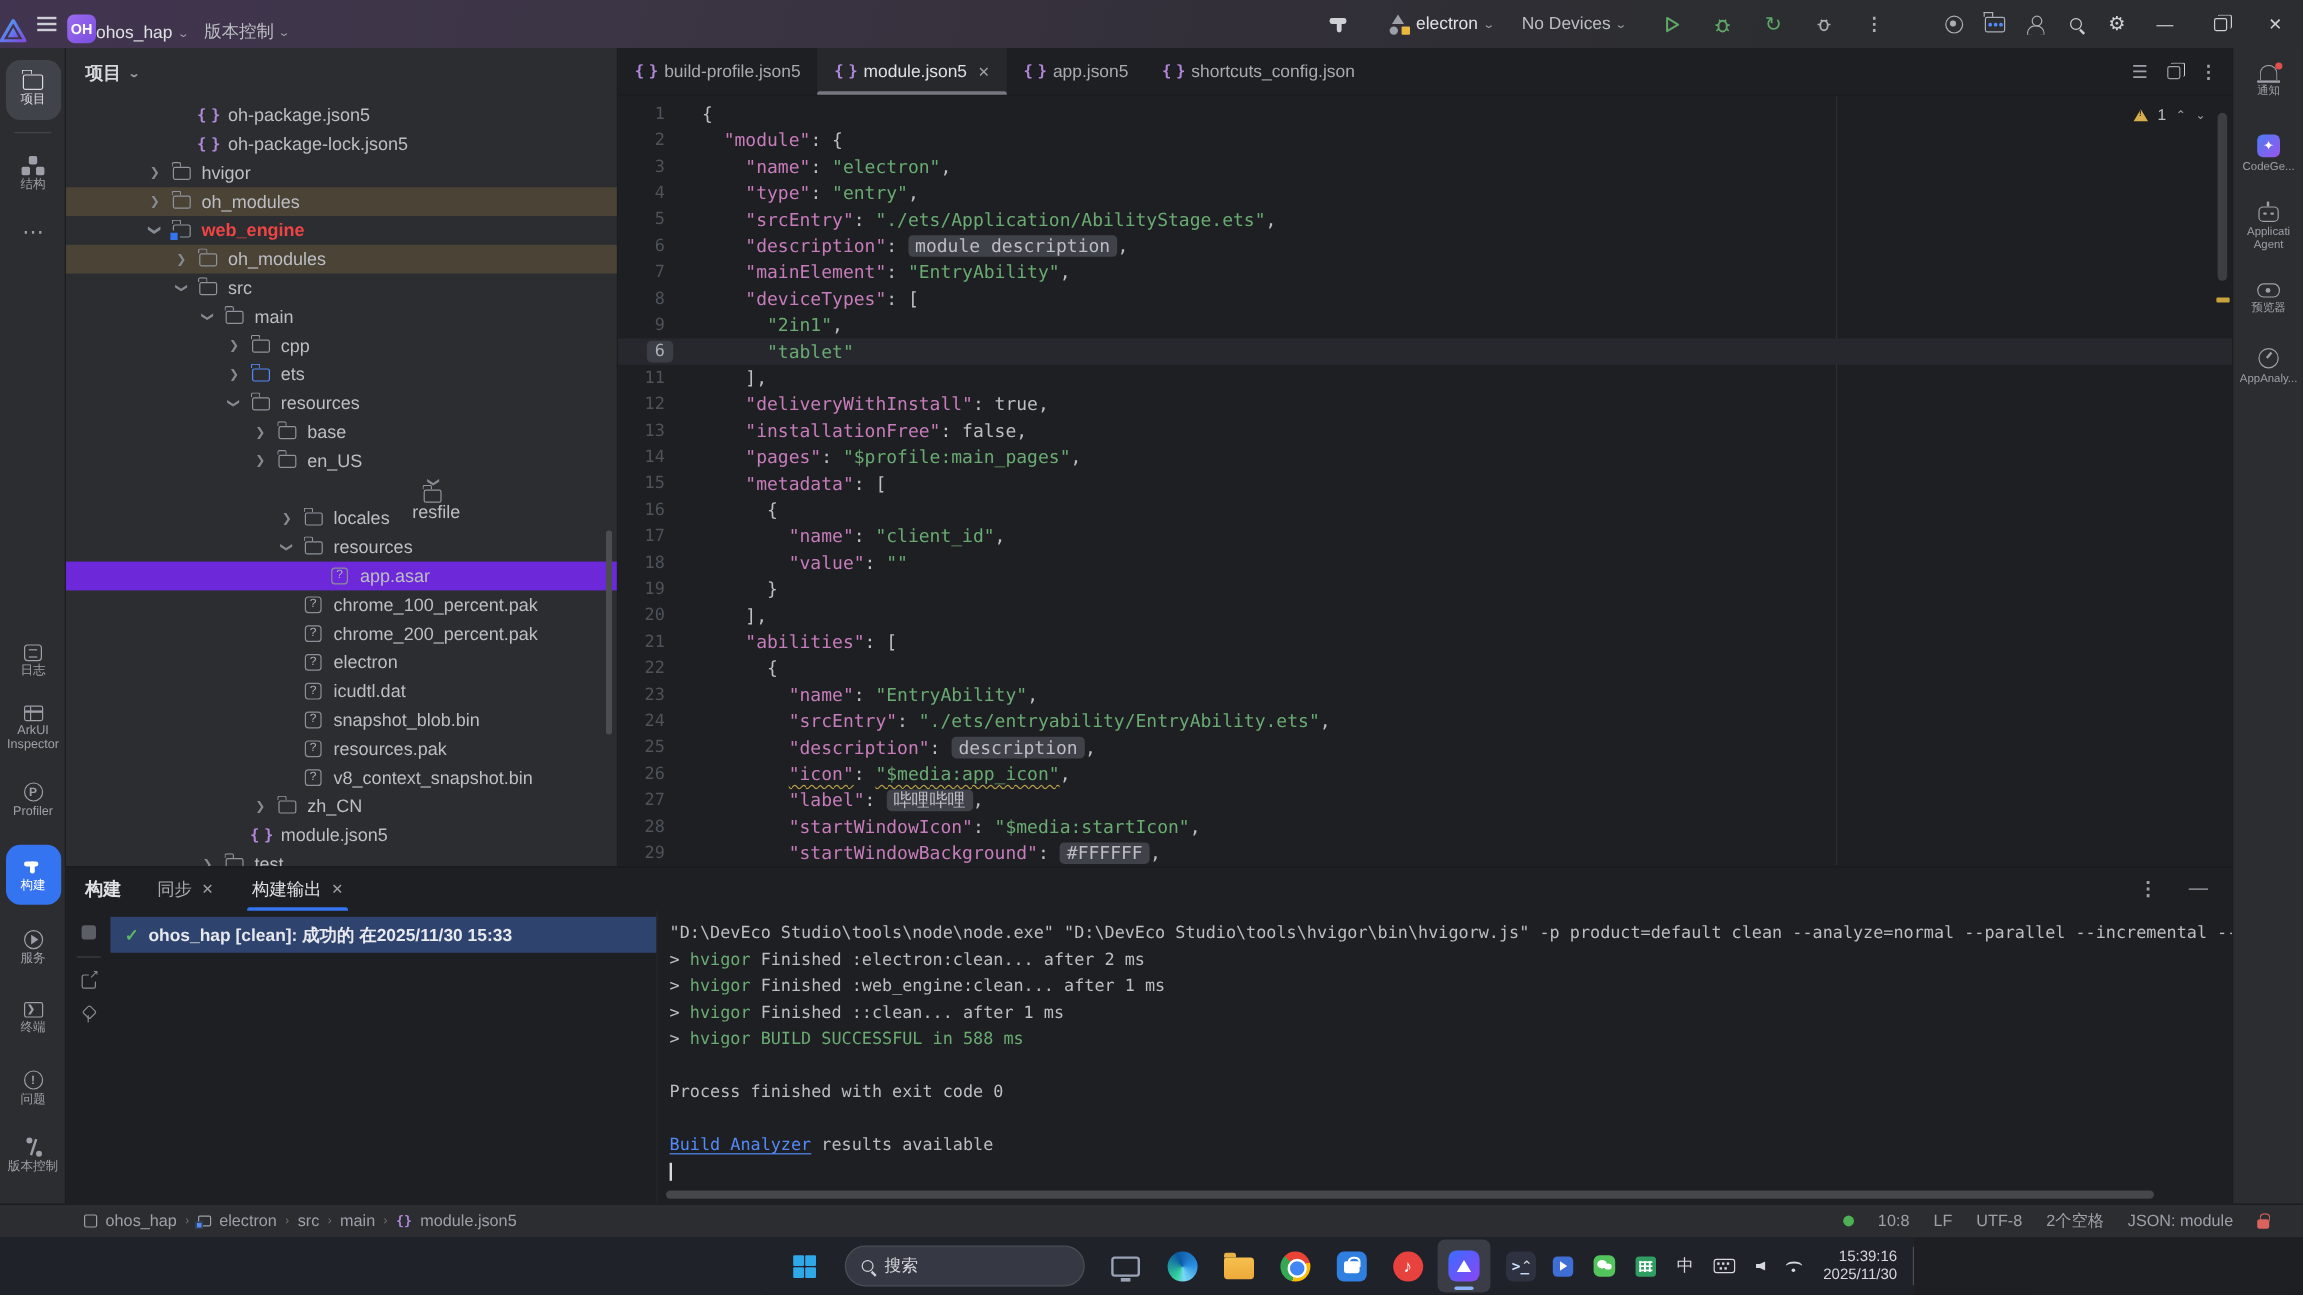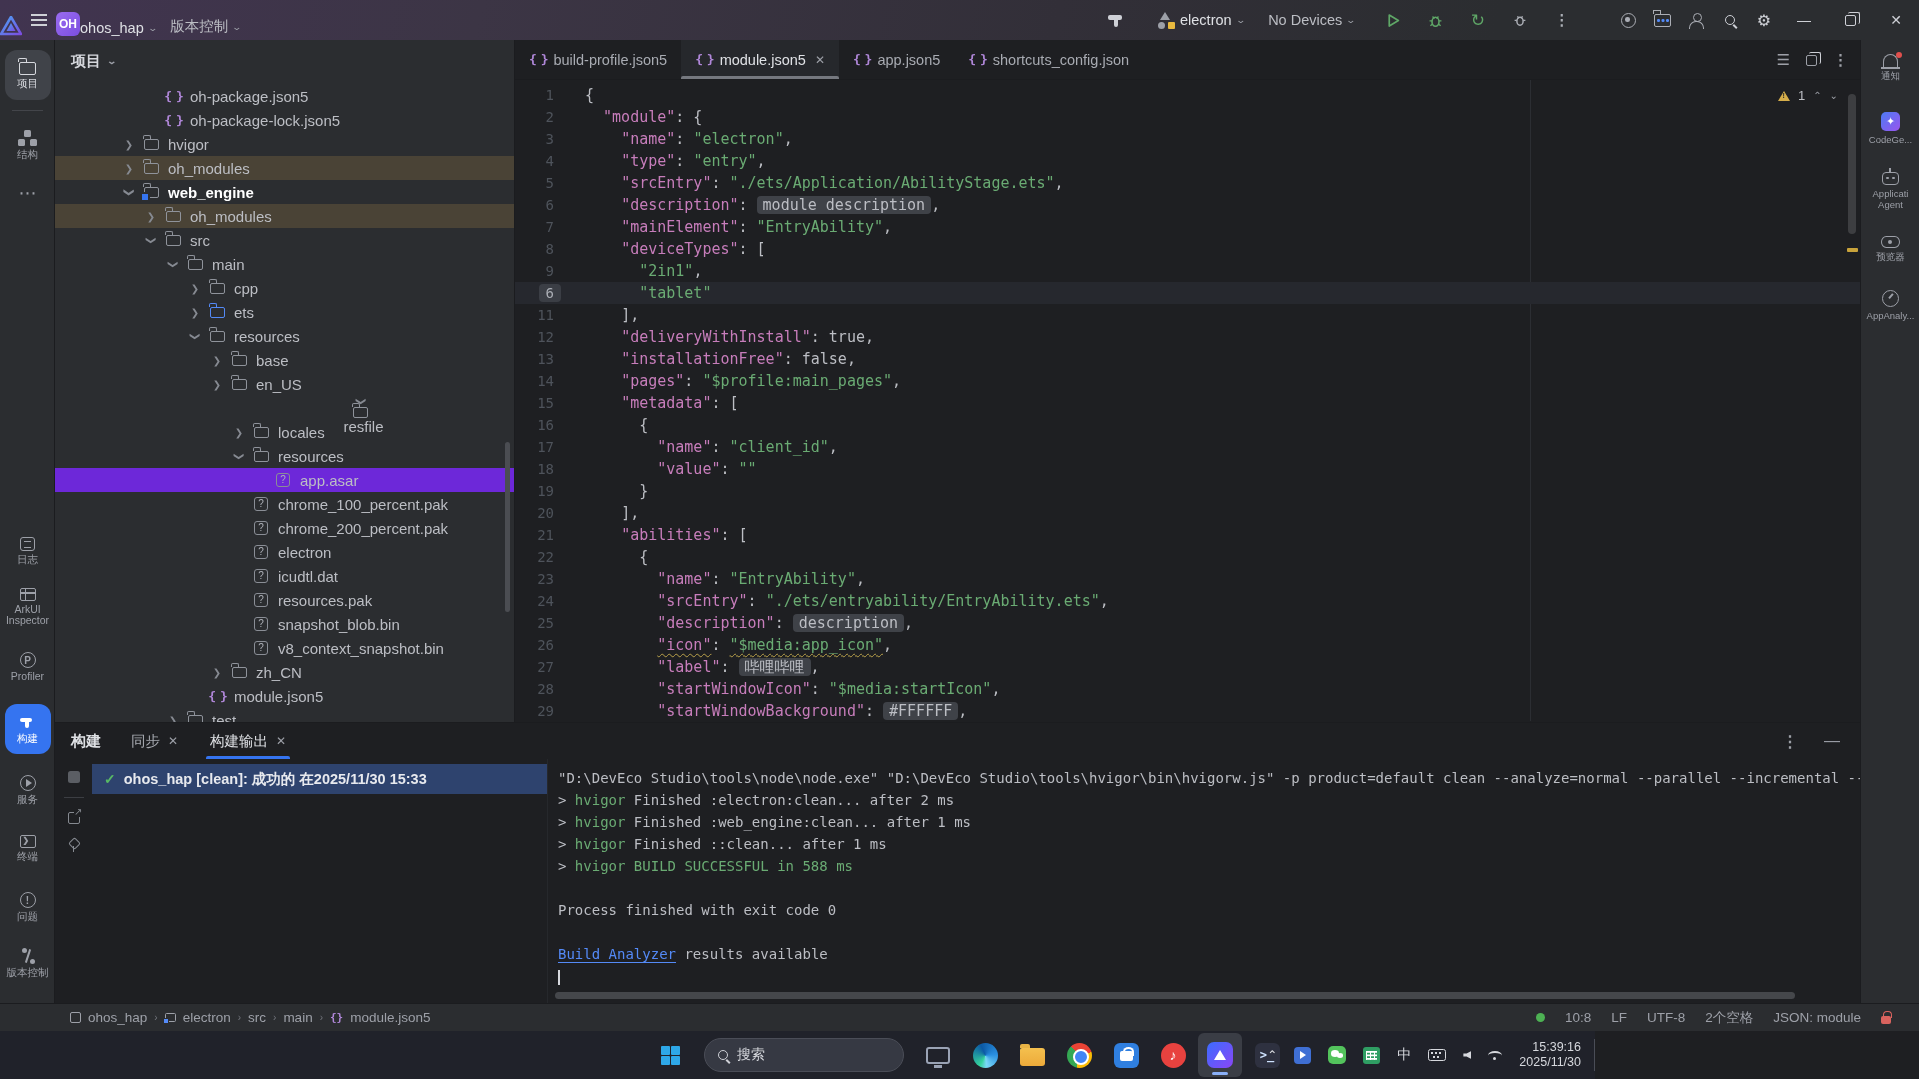"web_engine" .trow.bold { color: #ffffff -> #ef4444 }
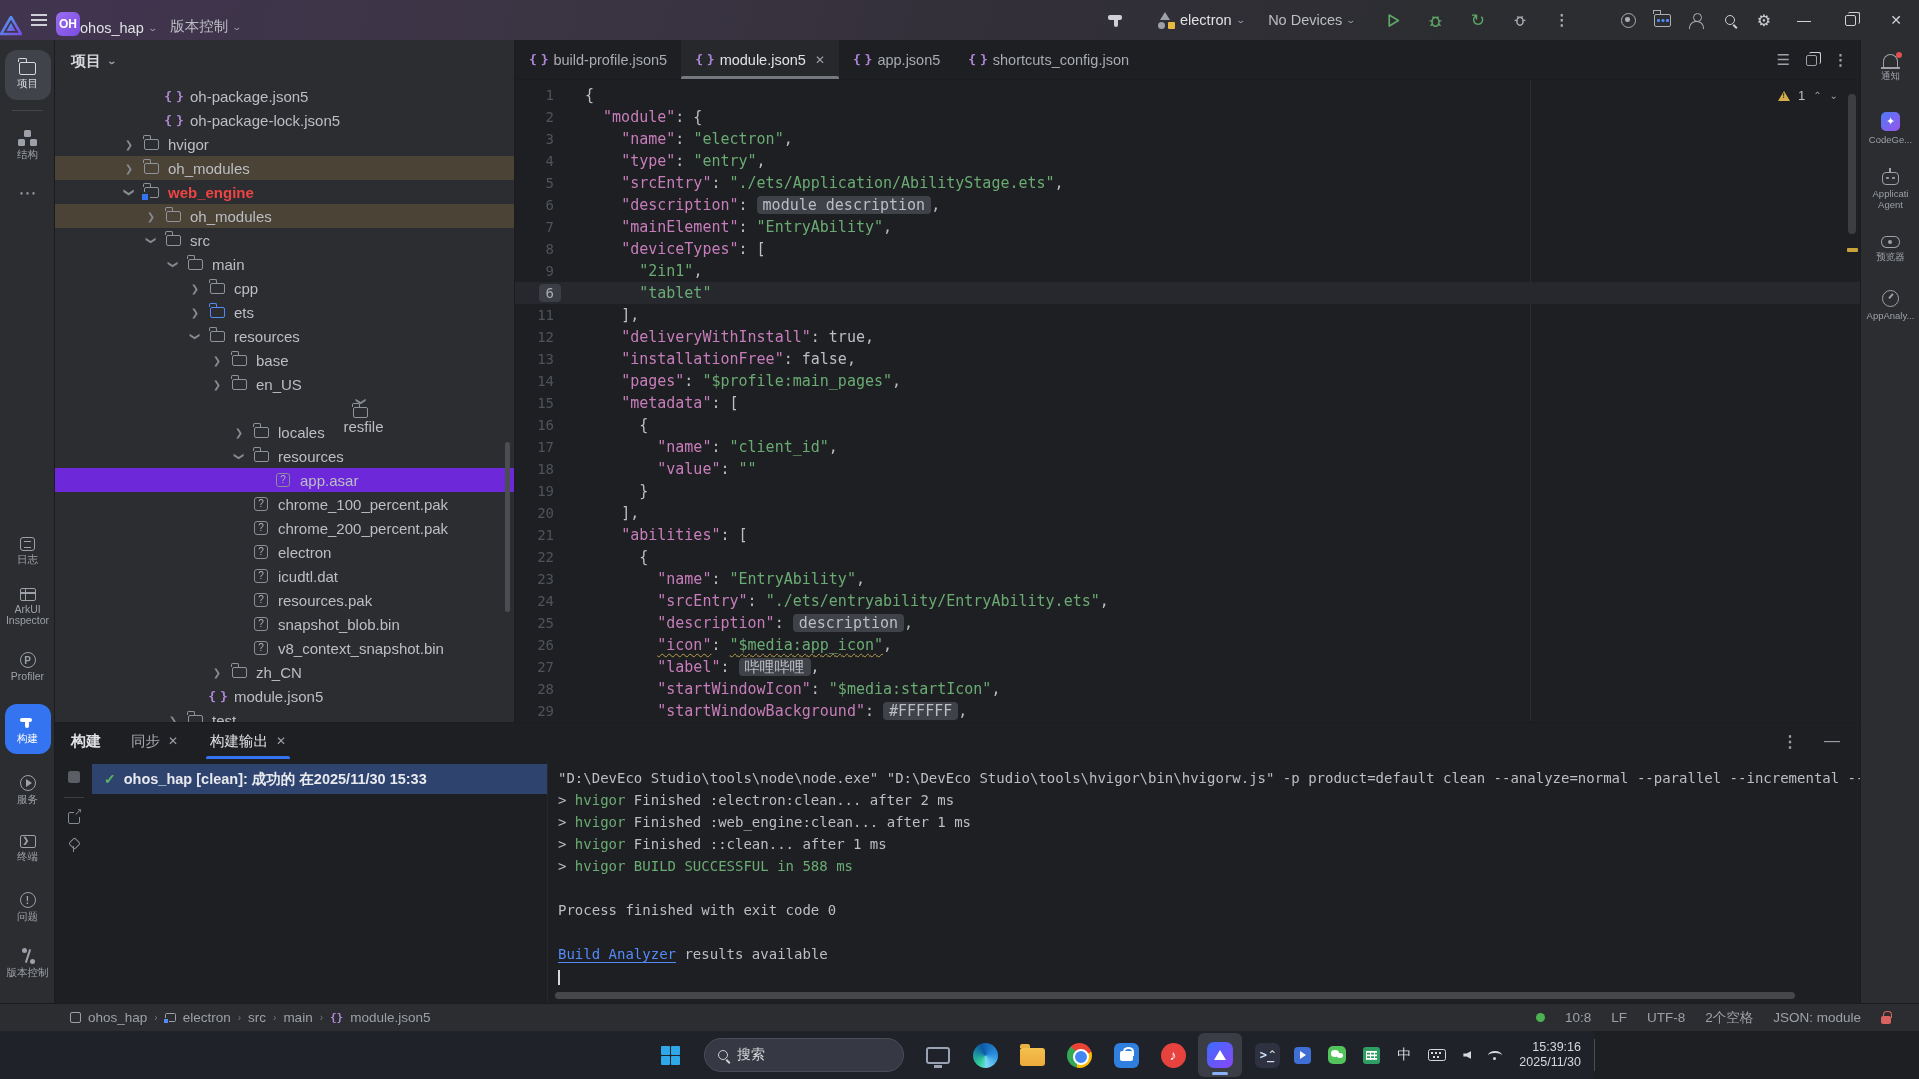"resources.pak" div.trow { order: before "snapshot_blob.bin" -> after "snapshot_blob.bin" }
